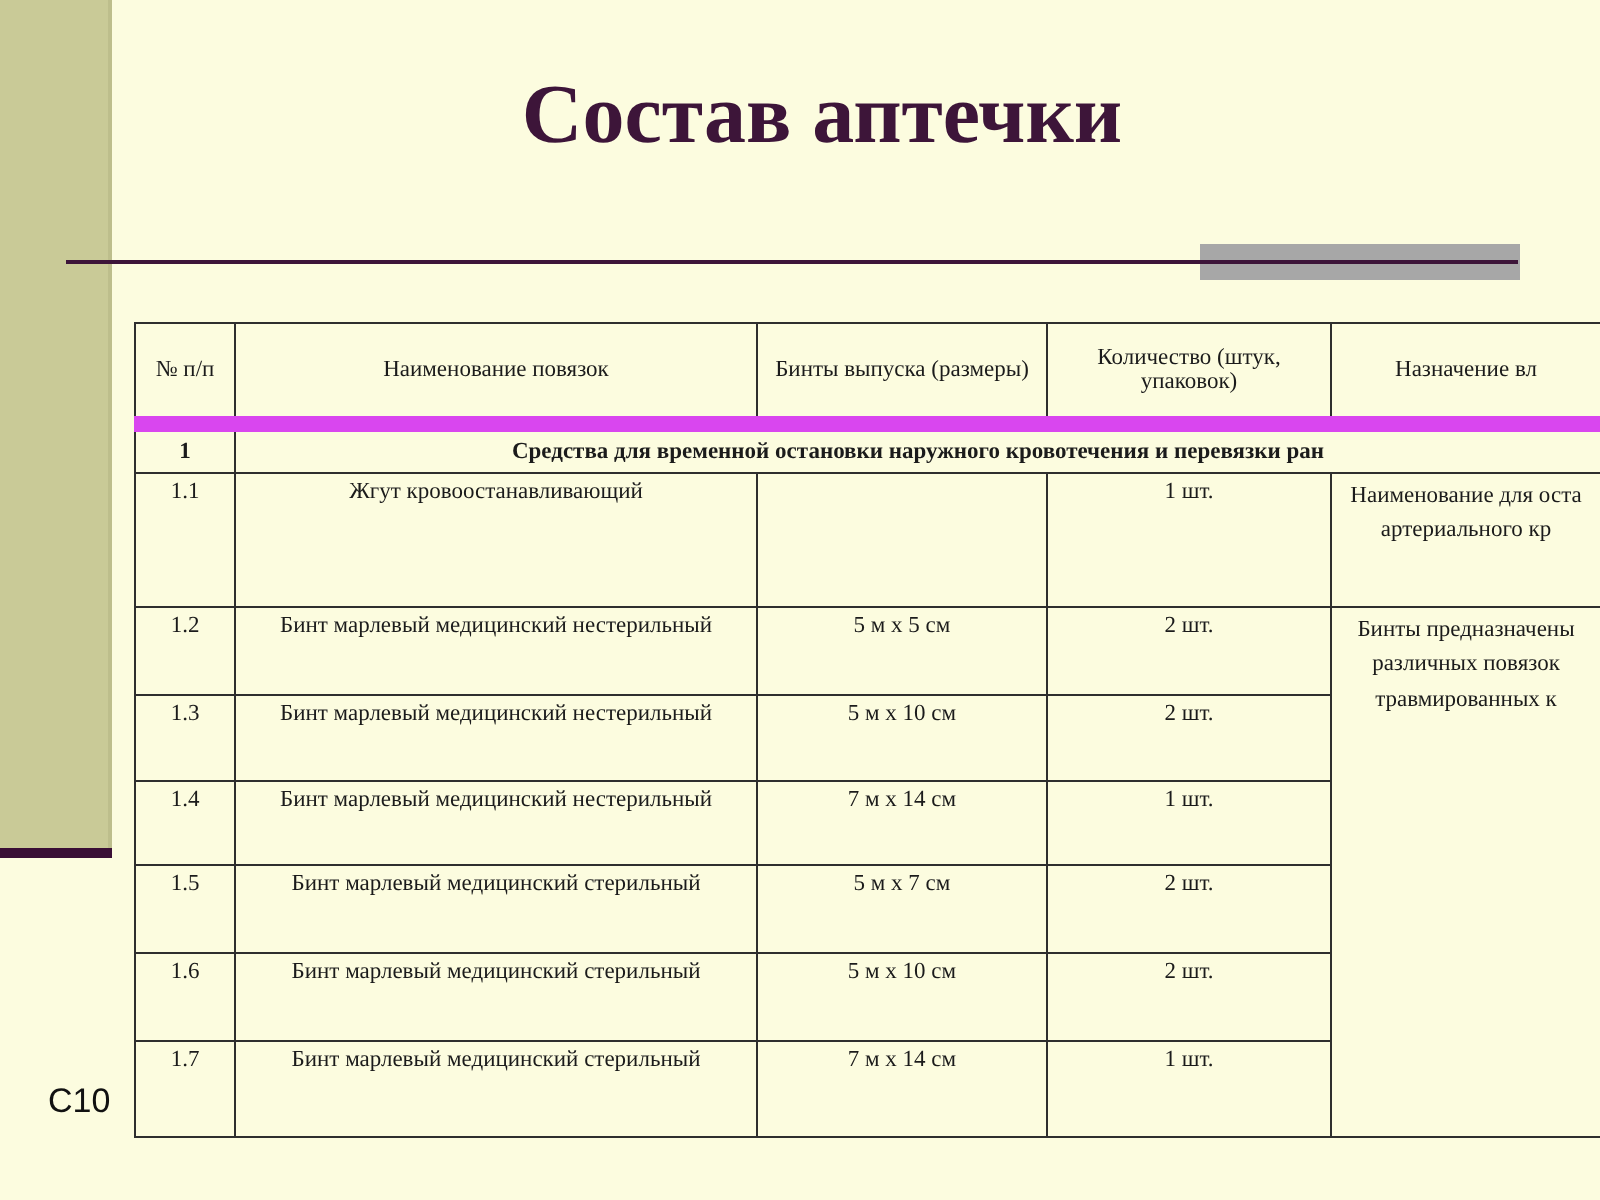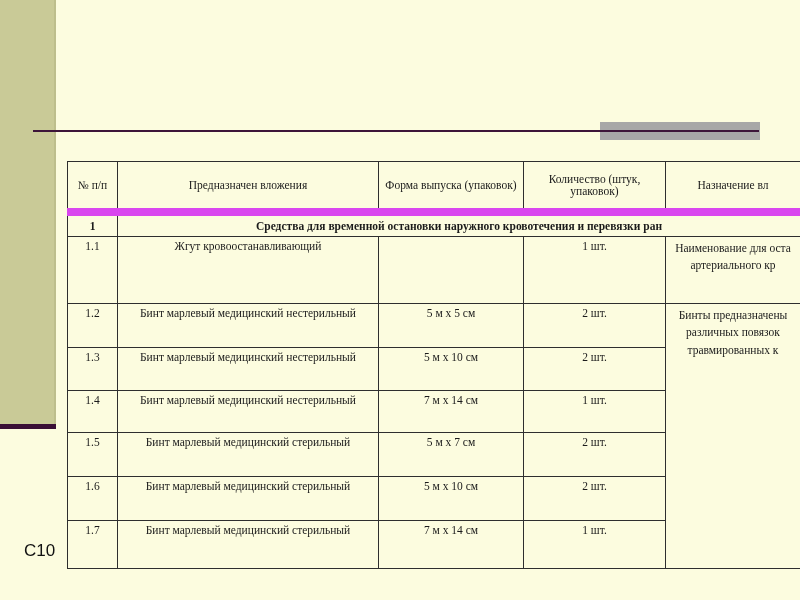"Состав аптечки" div.slide-title { html: none -> <div>Состав аптечки</div> }
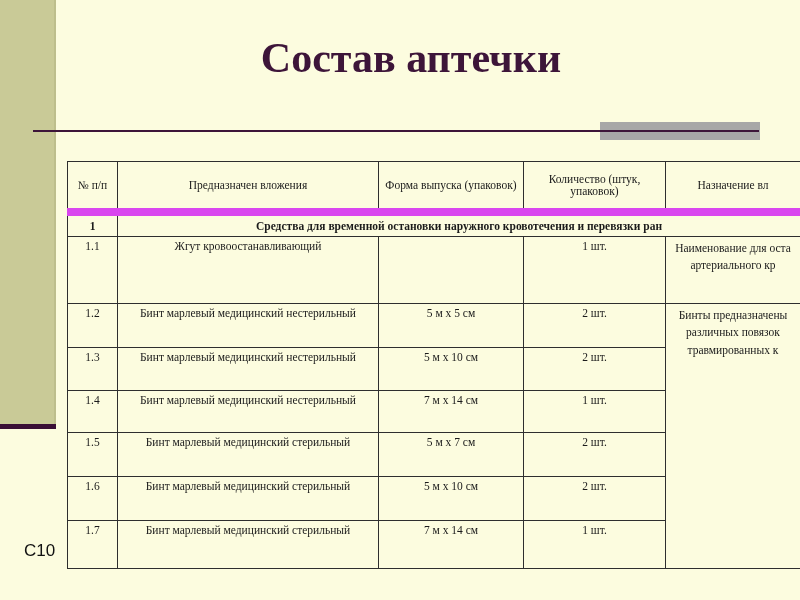"Предназначен вложения" th { text: Предназначен вложения -> Наименование повязок }
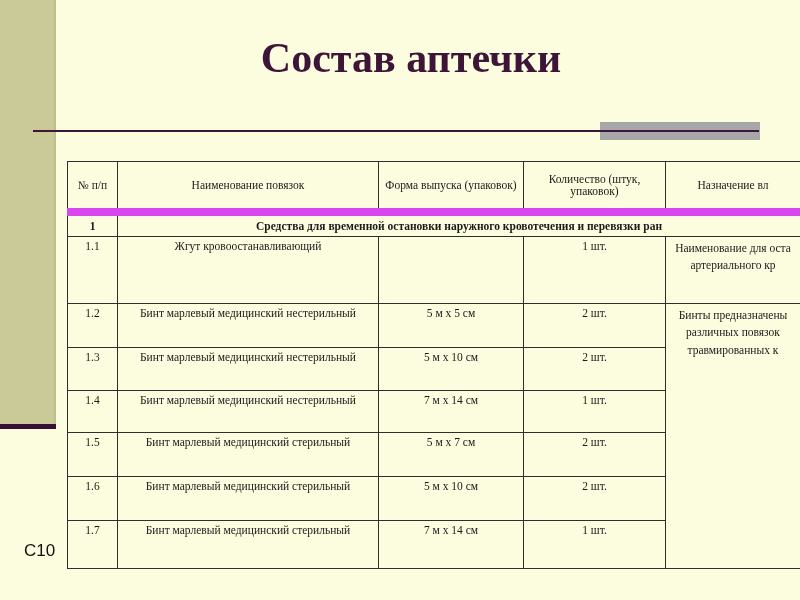"Форма выпуска (упаковок)" th { text: Форма выпуска (упаковок -> Бинты выпуска (размеры }
